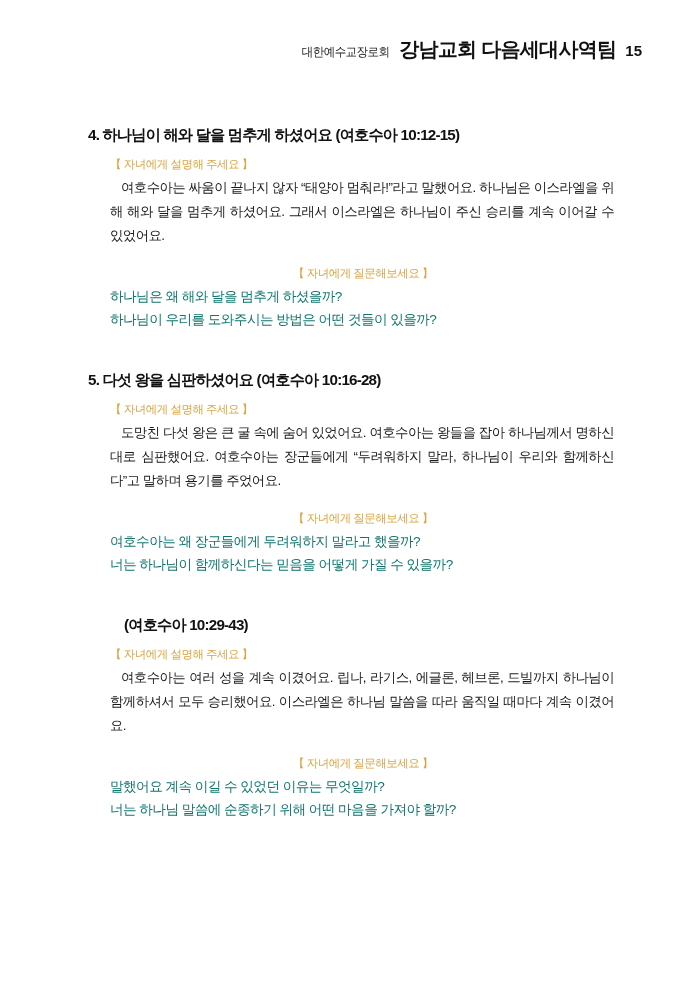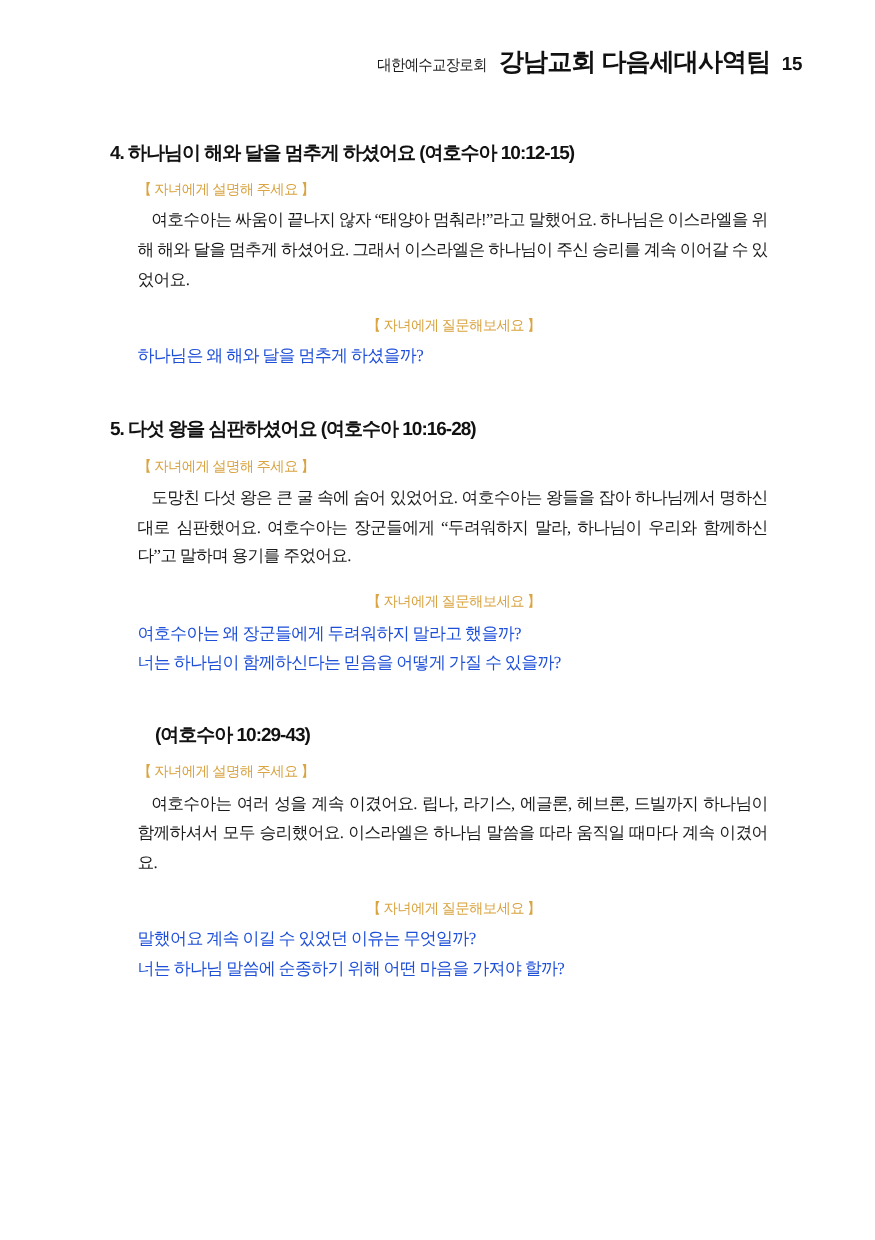"4. 하나님이 해와 달을 멈추게" .content { top: 112px -> 124px }
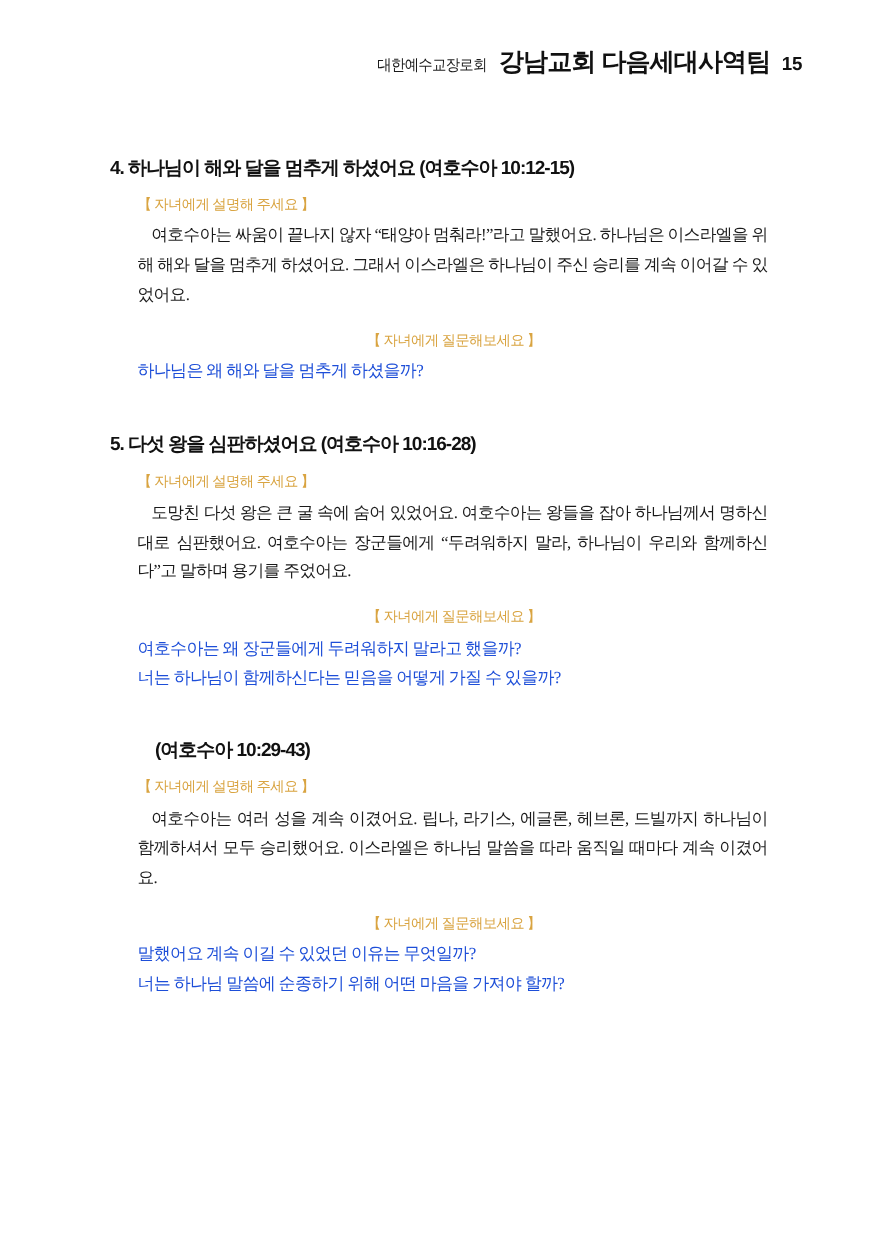"【 자녀에게 설명해 주세요 】" .block { font-family: Liberation Serif, serif -> none }
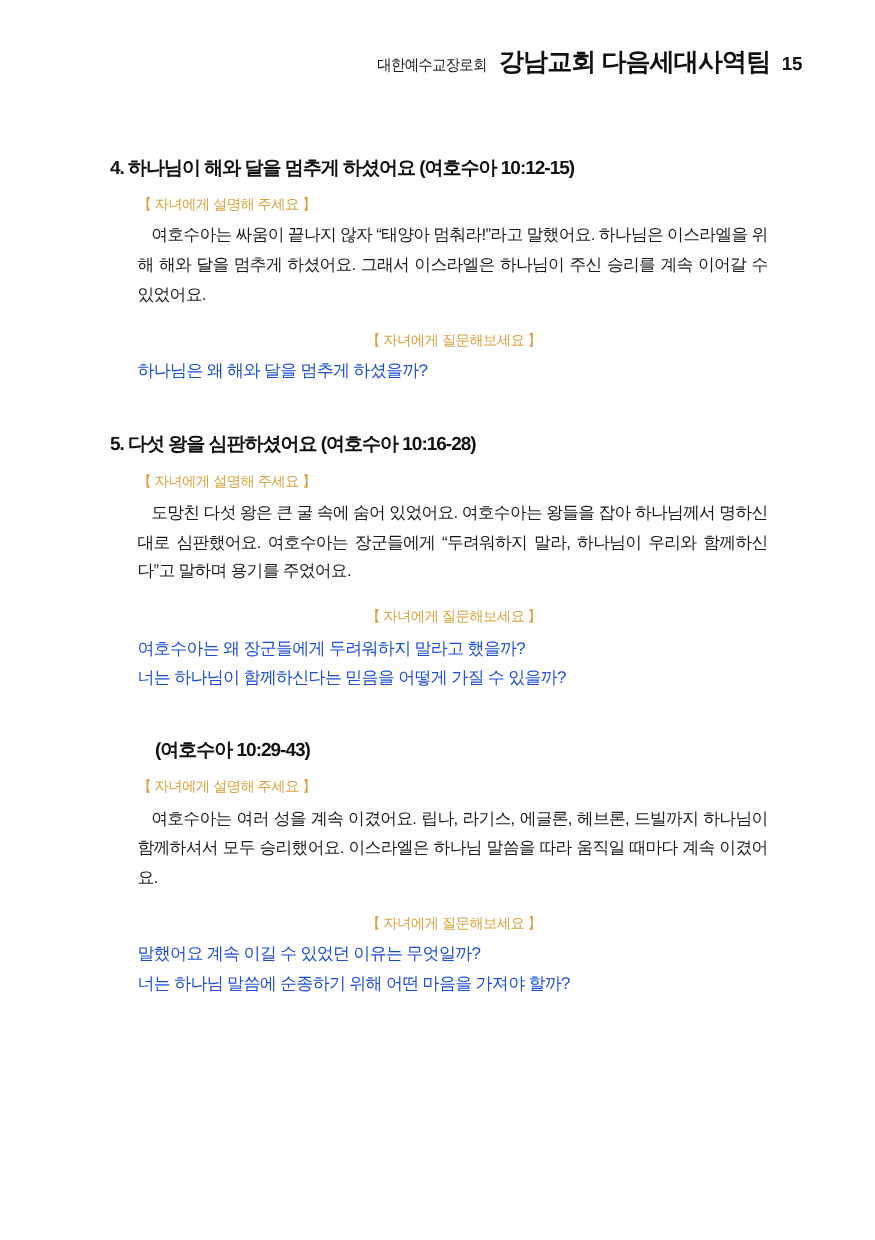"하나님은 왜 해와 달을 멈추게" .qline { color: #1d4ed8 -> #0f766e }
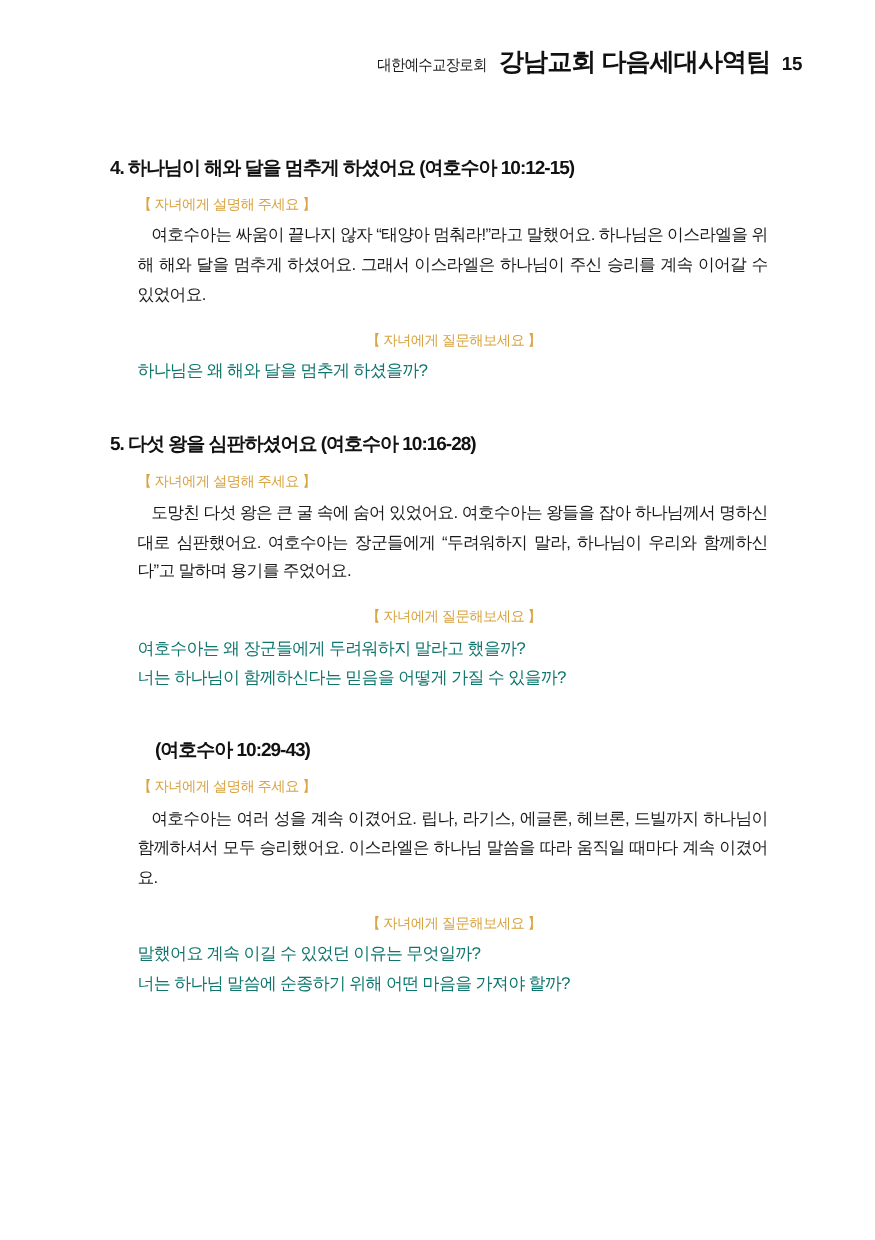"하나님이 우리를 도와주시는 방법은 어떤" p.qline { html: none -> <p>하나님이 우리를 도와주시는 방법은 어떤 것들이 있을까?</p> }
